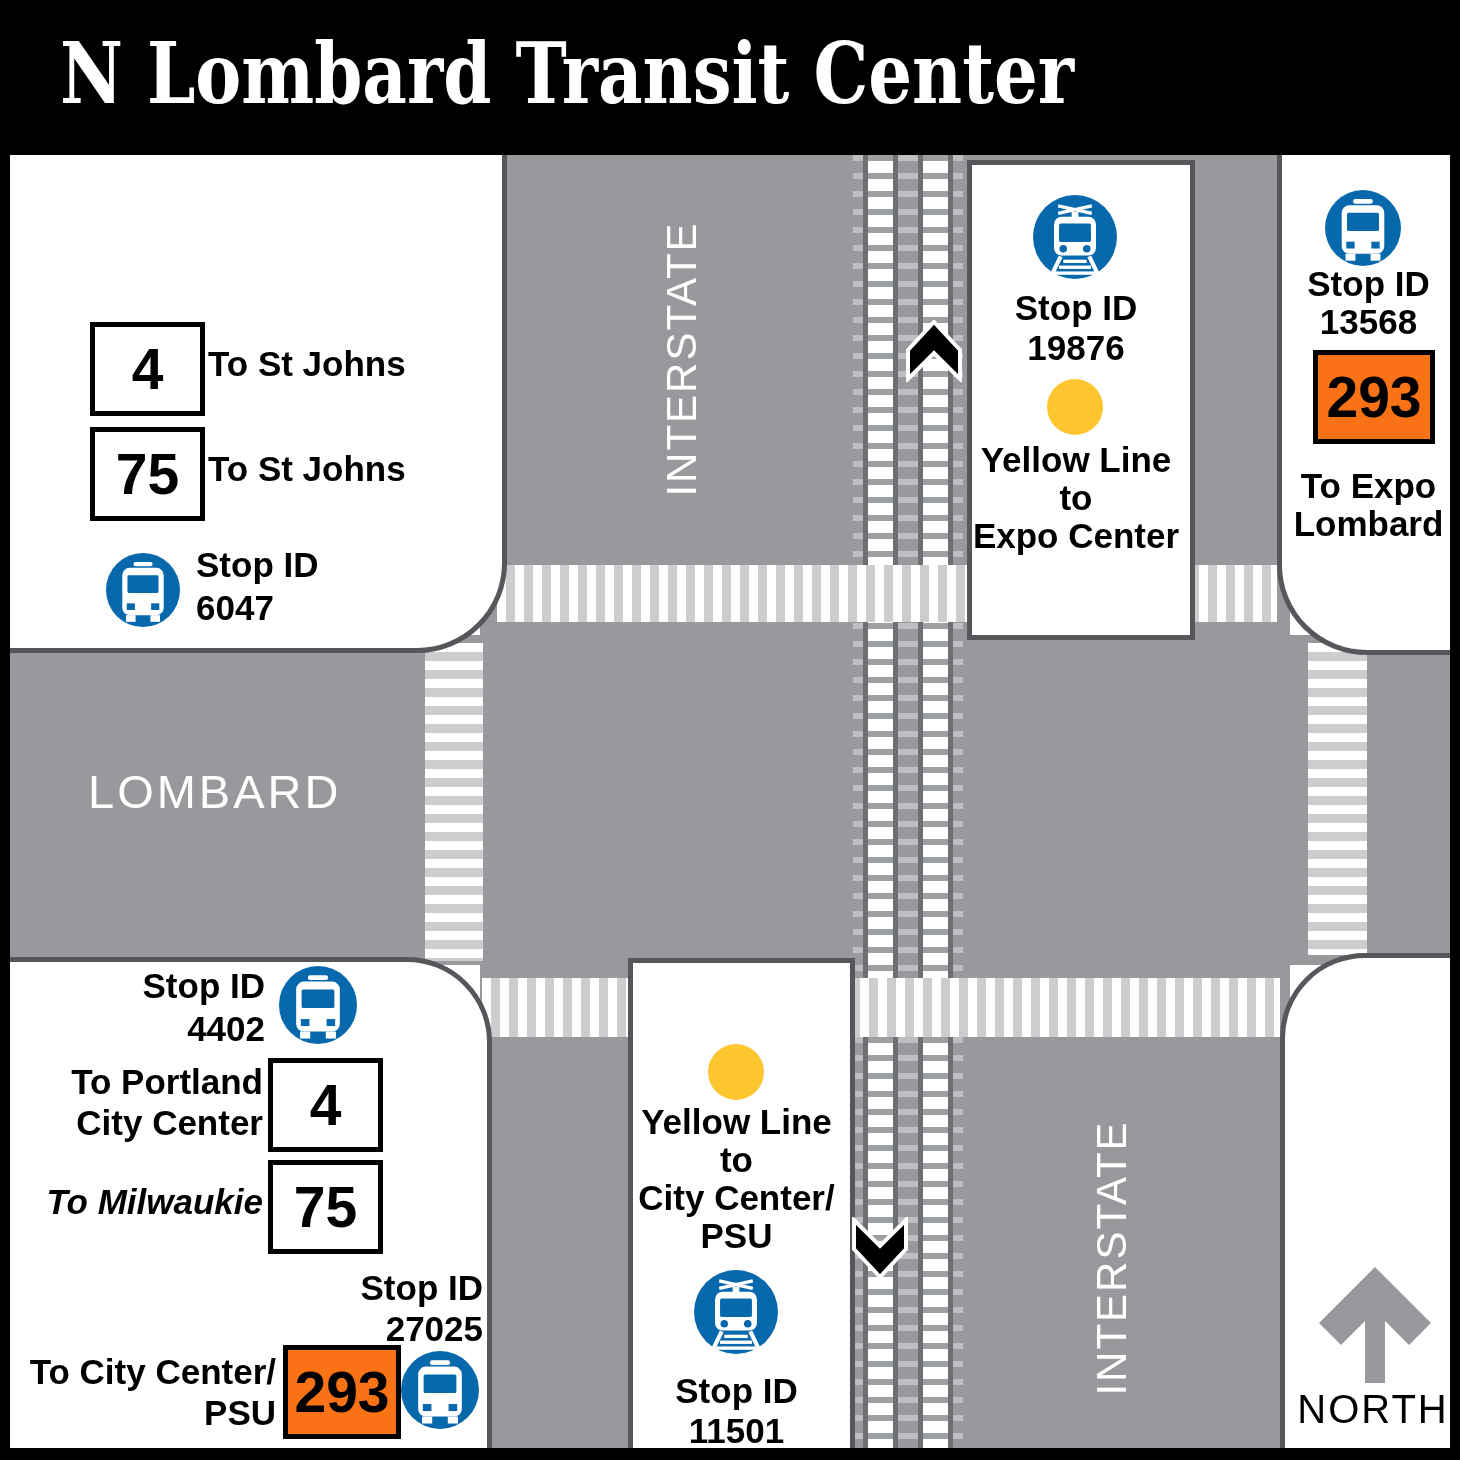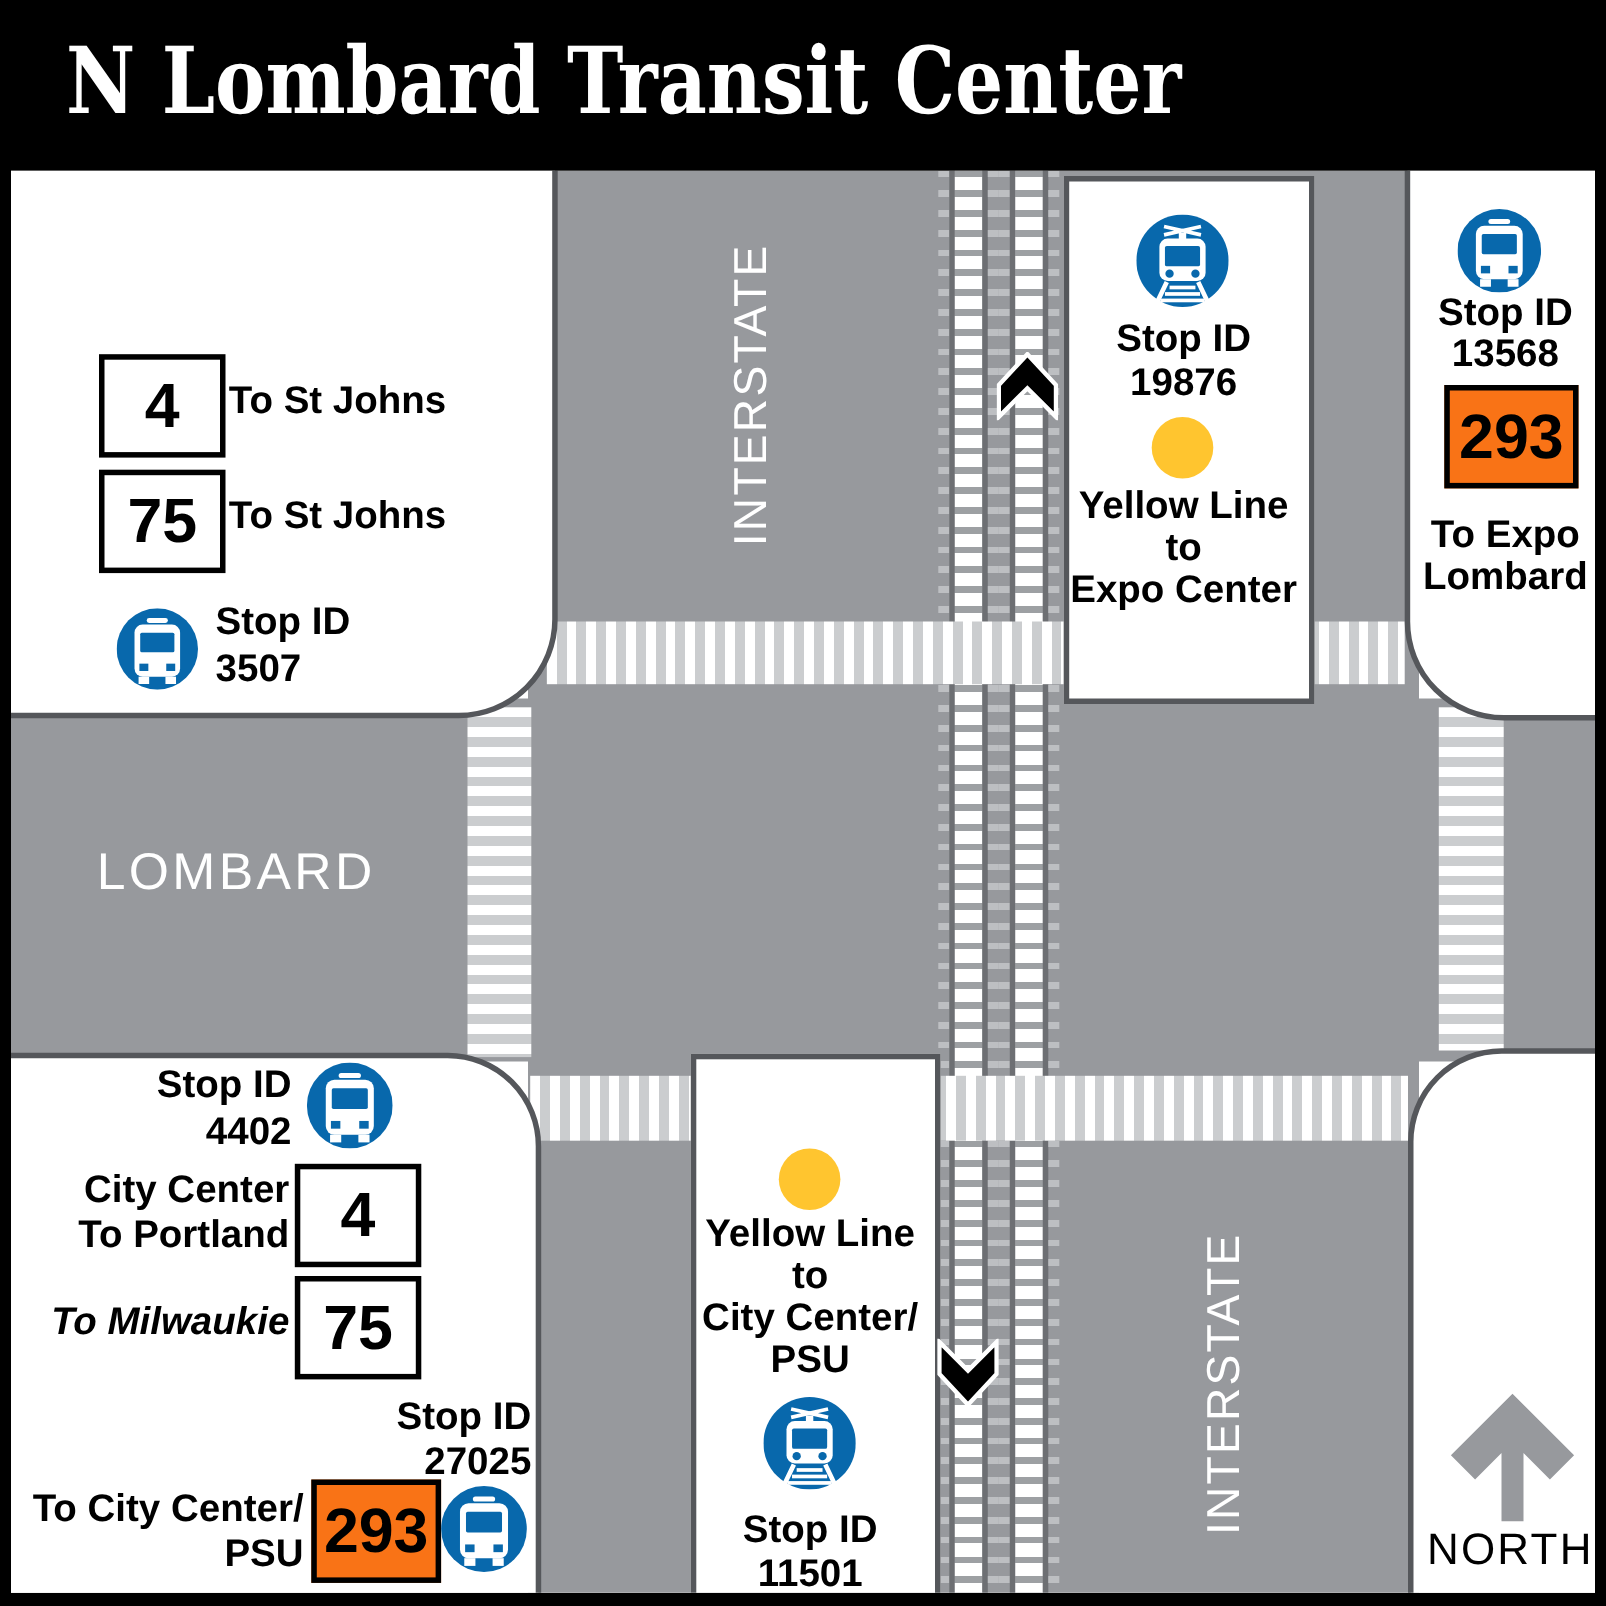"3507" div { text: 3507 -> 6047 }
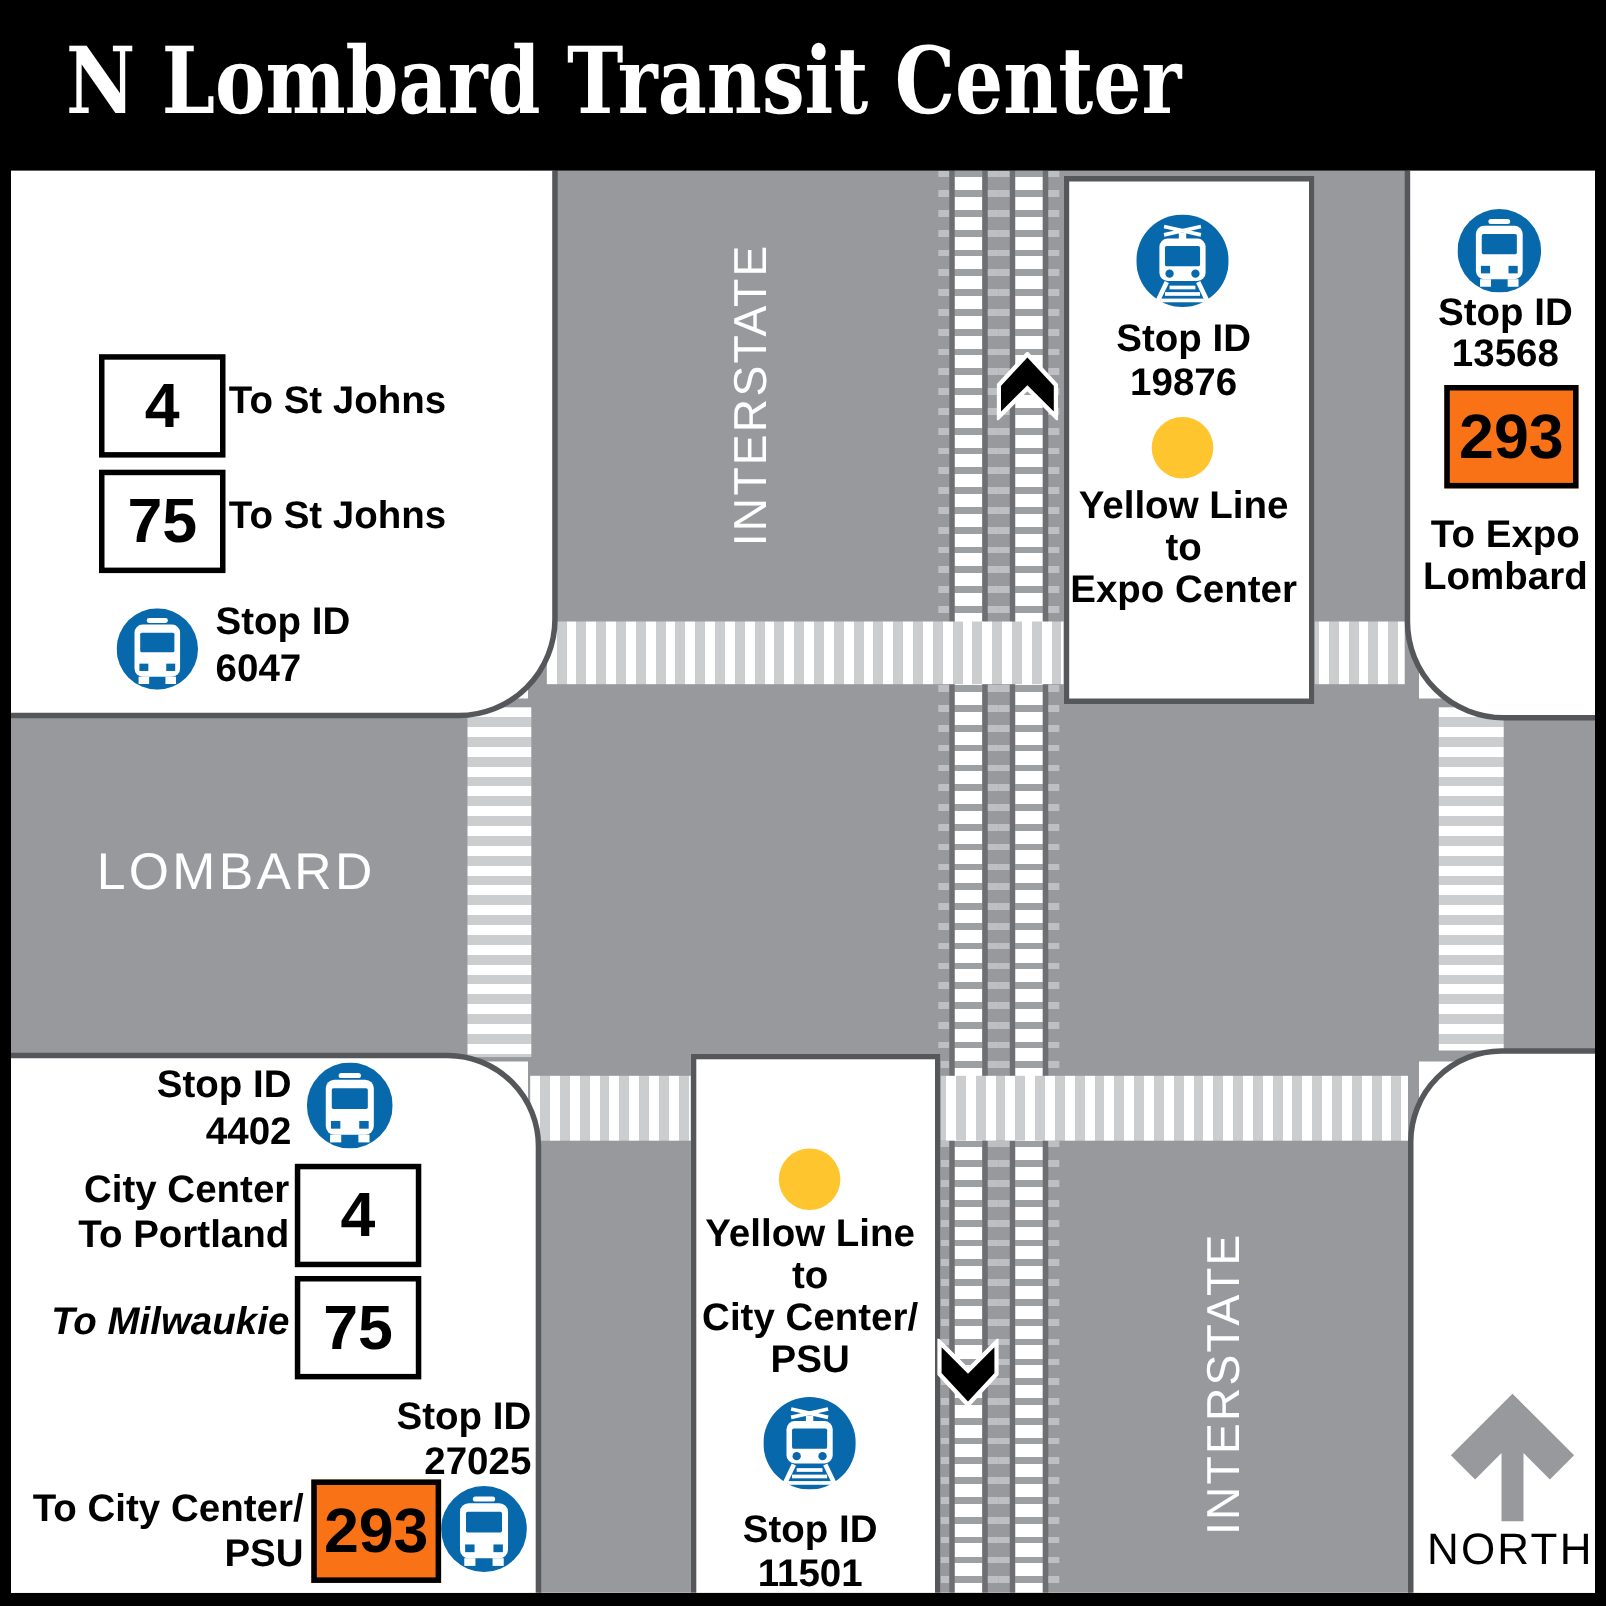"City Center" div { order: before "To Portland" -> after "To Portland" }
